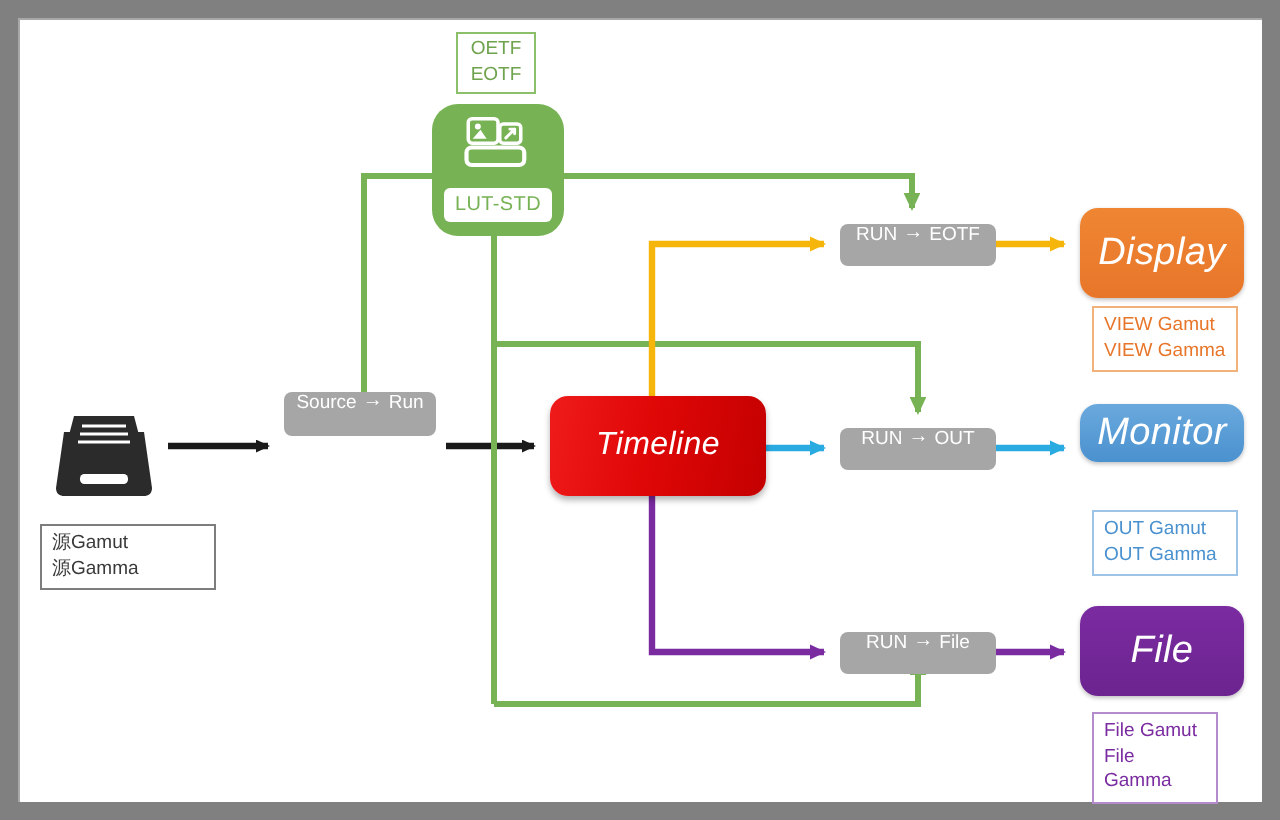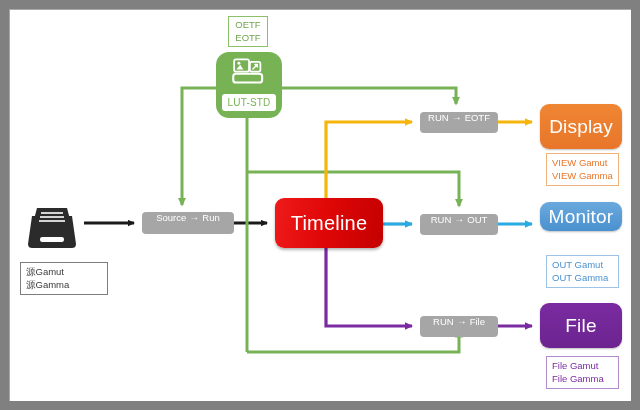"Display" .node-label { font-style: none -> italic }
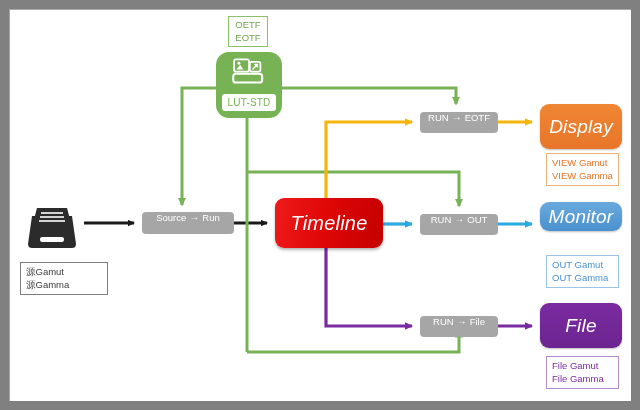"Source" #conv-source-run { top: 212px -> 196px; width: 92px -> 76px }
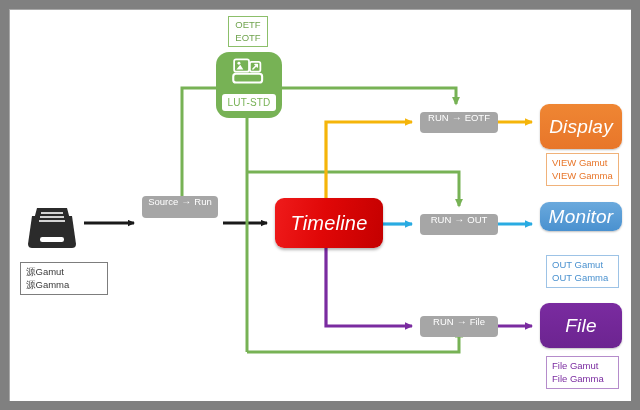"Timeline" #node-timeline .node-label { font-size: 20px -> 16px }
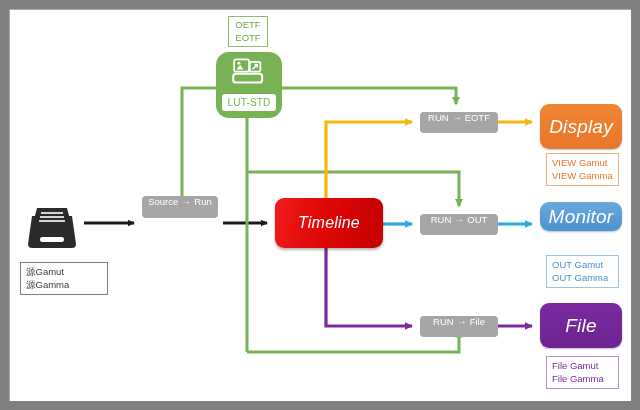"File Gamut" #annot-file { width: 73px -> 63px }
